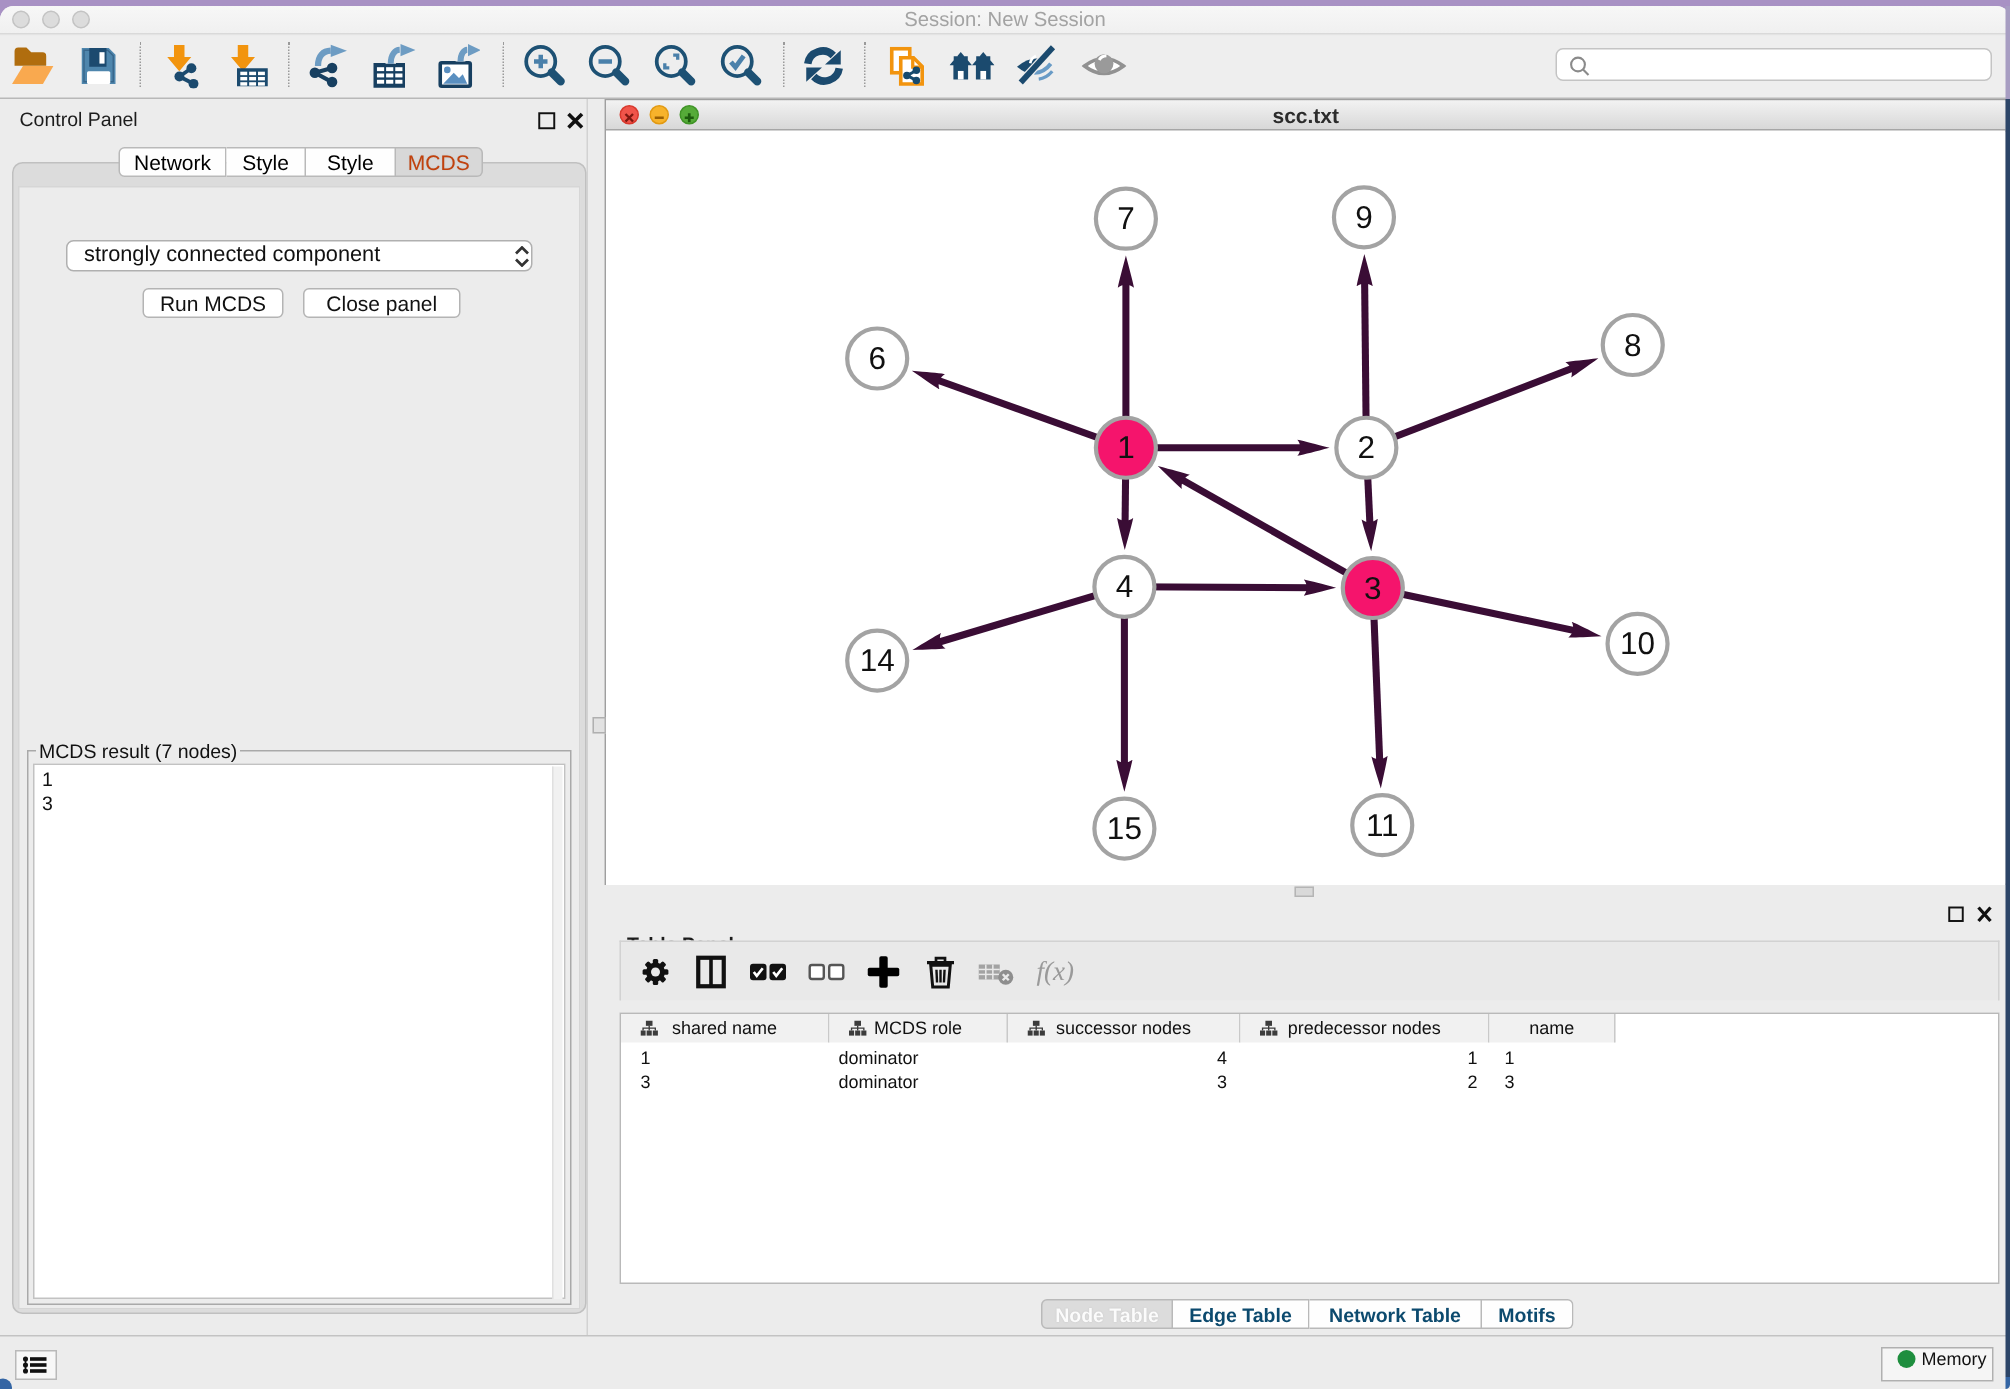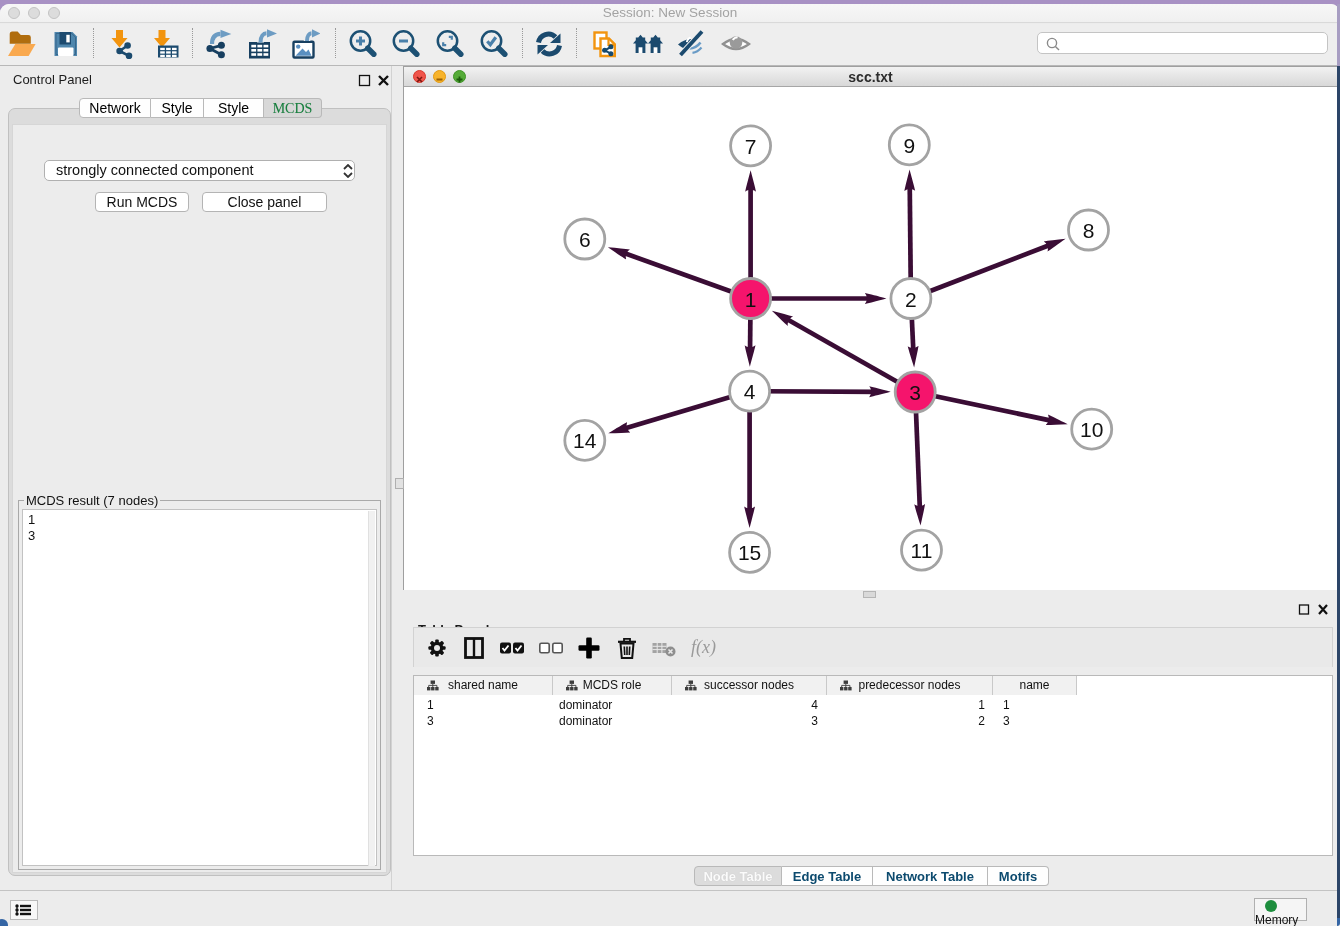"MCDS" .tab.gray { color: #15803d -> #c2410c; font-family: Liberation Serif, serif -> none }
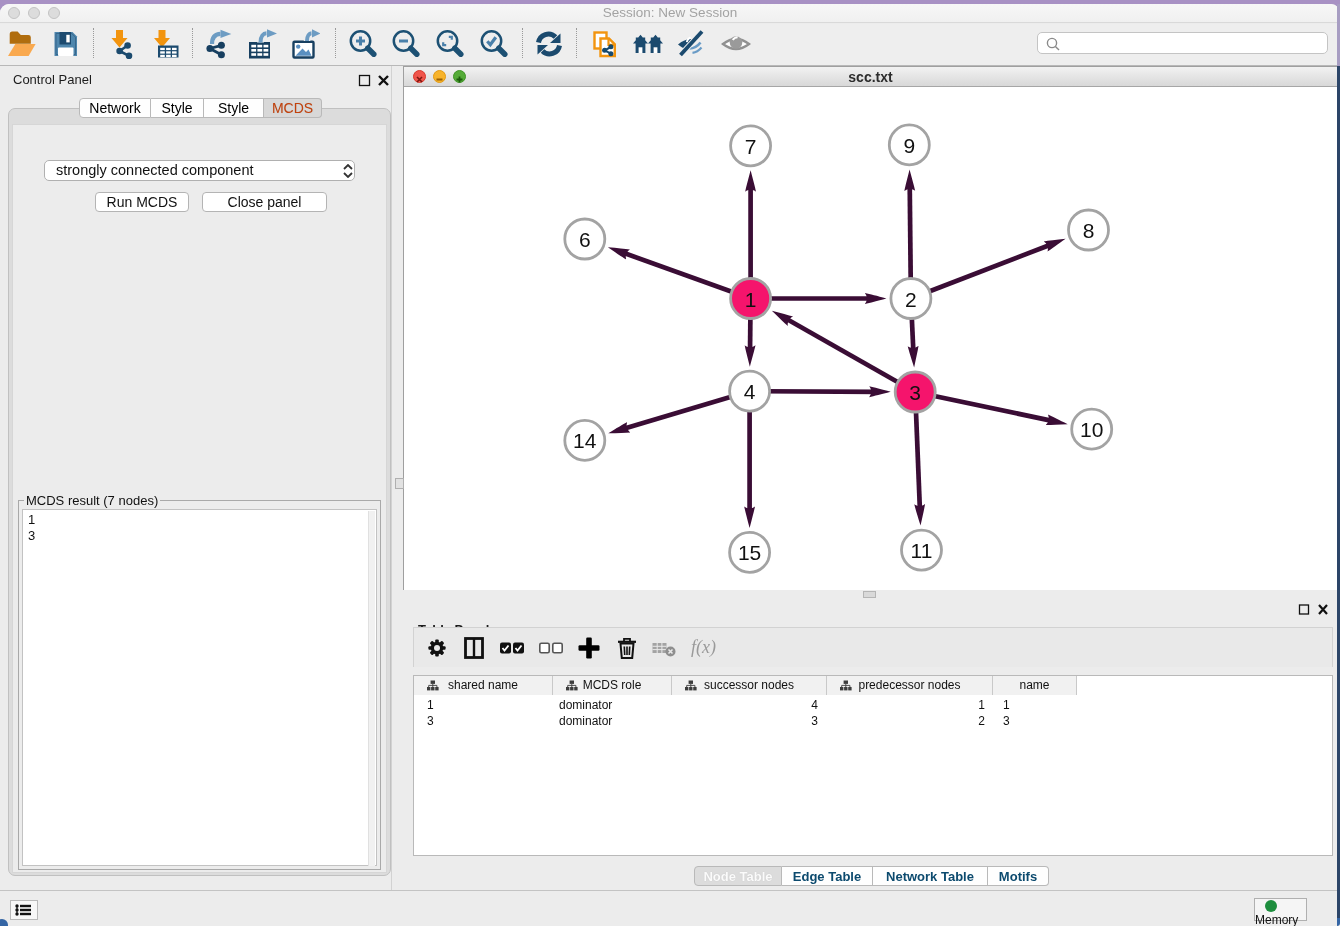"Close panel" div.btn { width: 125px -> 105px }
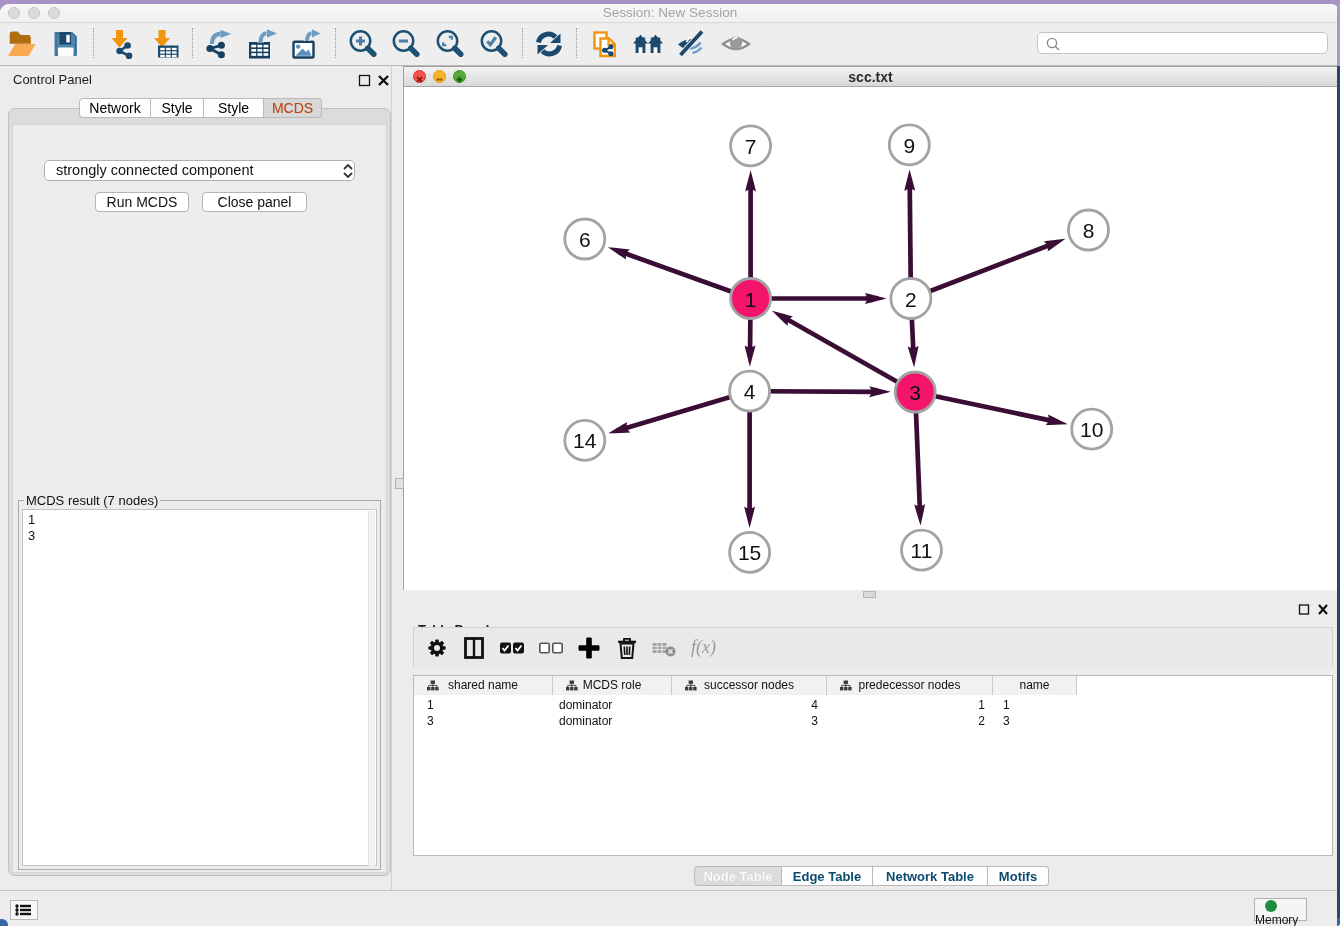"Memory" #membtn { width: 53px -> 75px }
